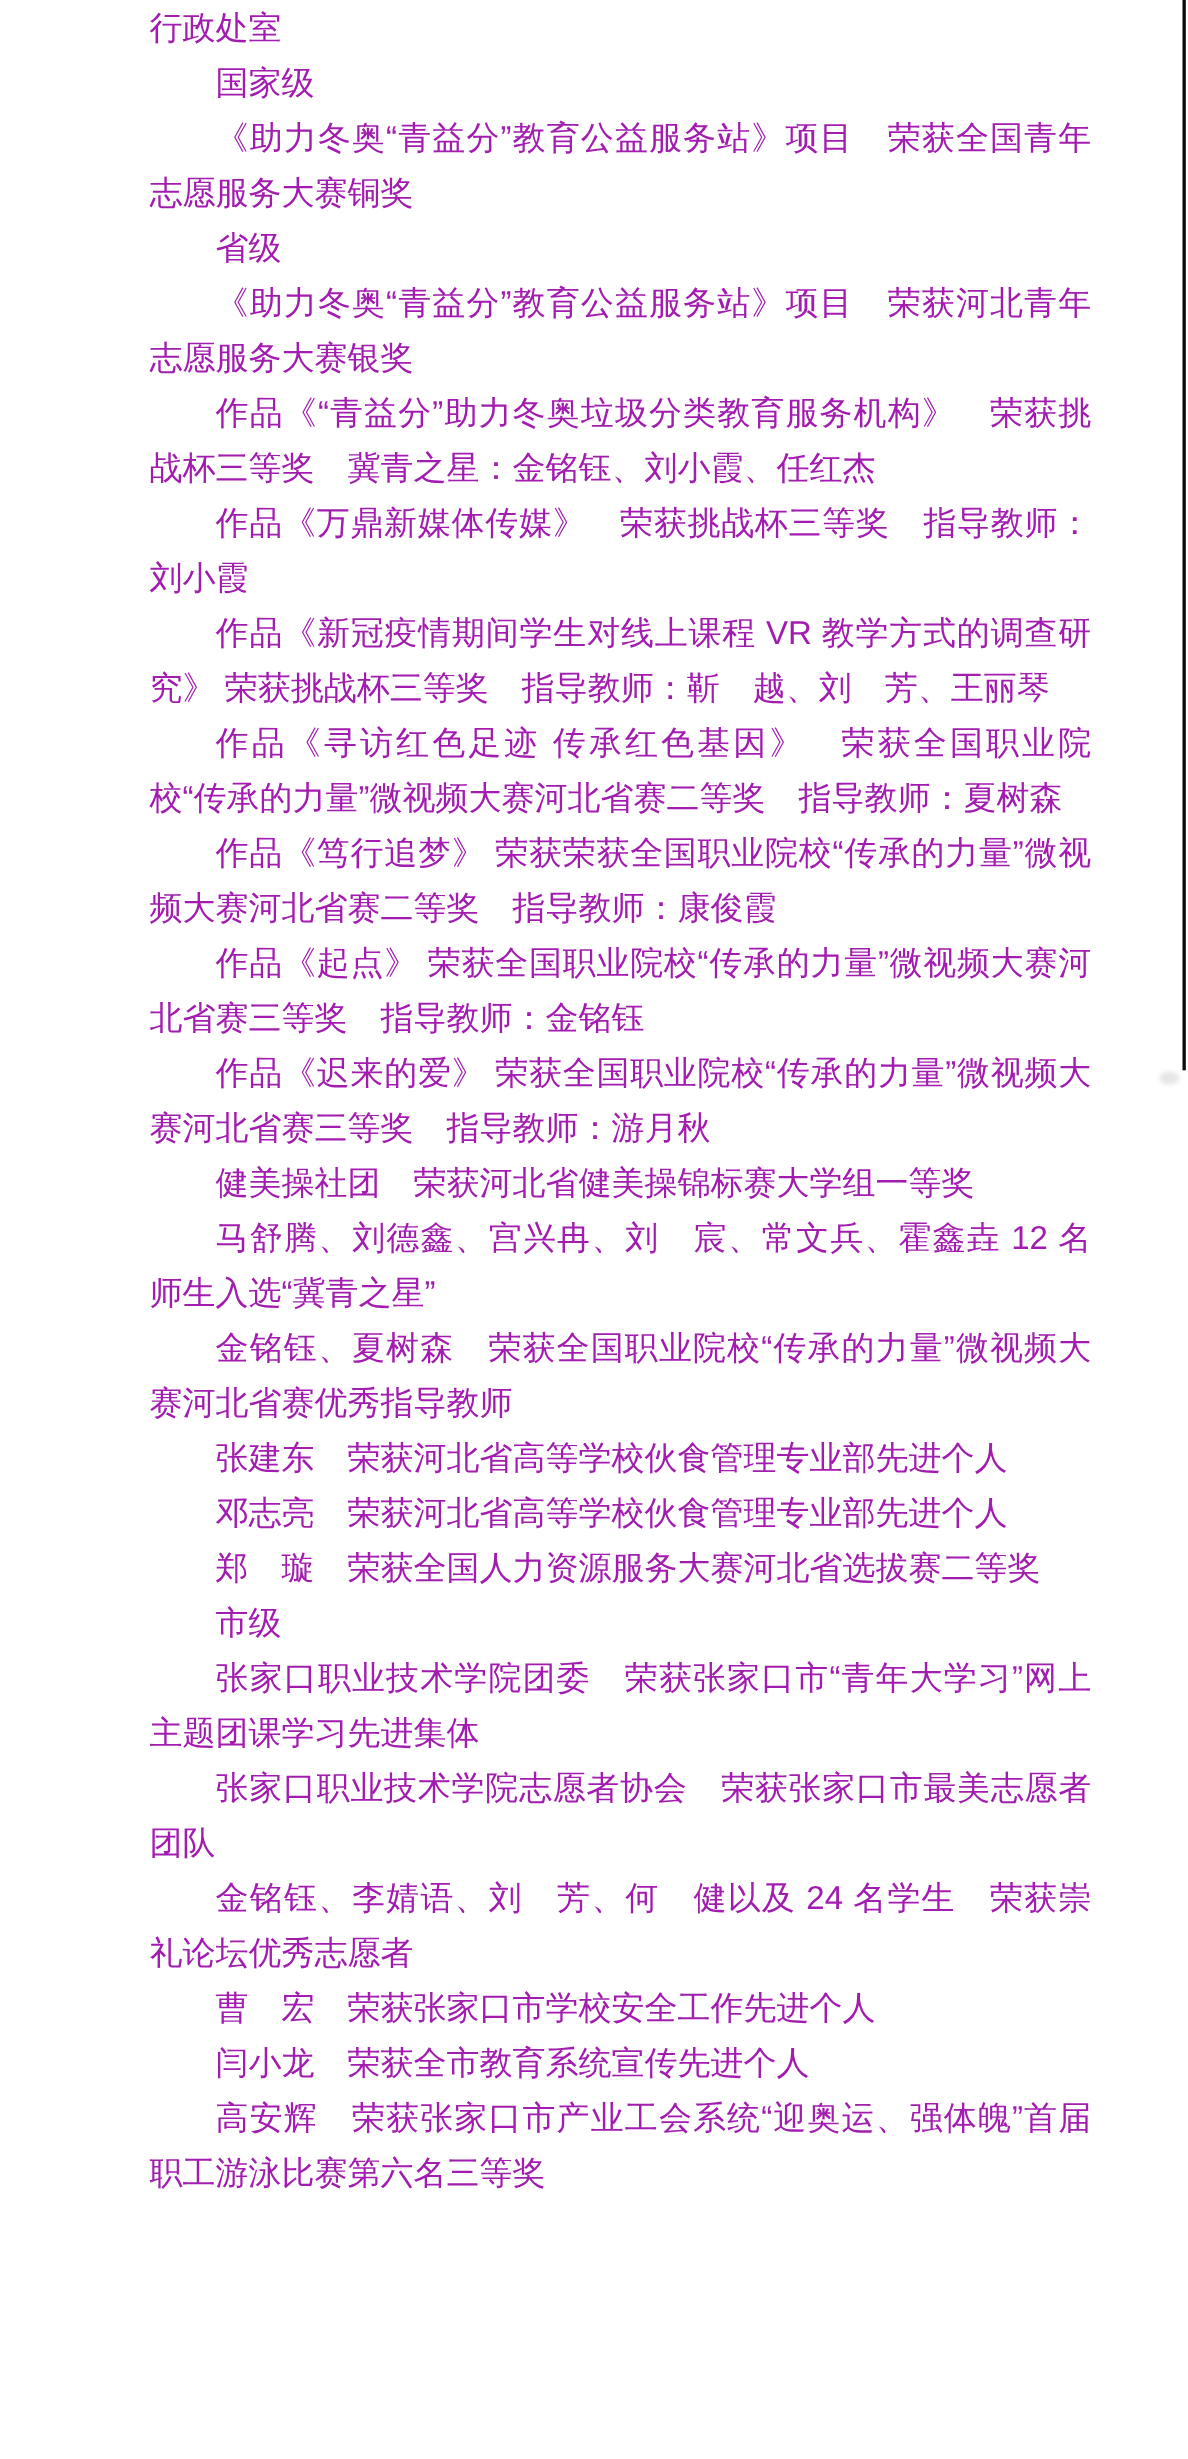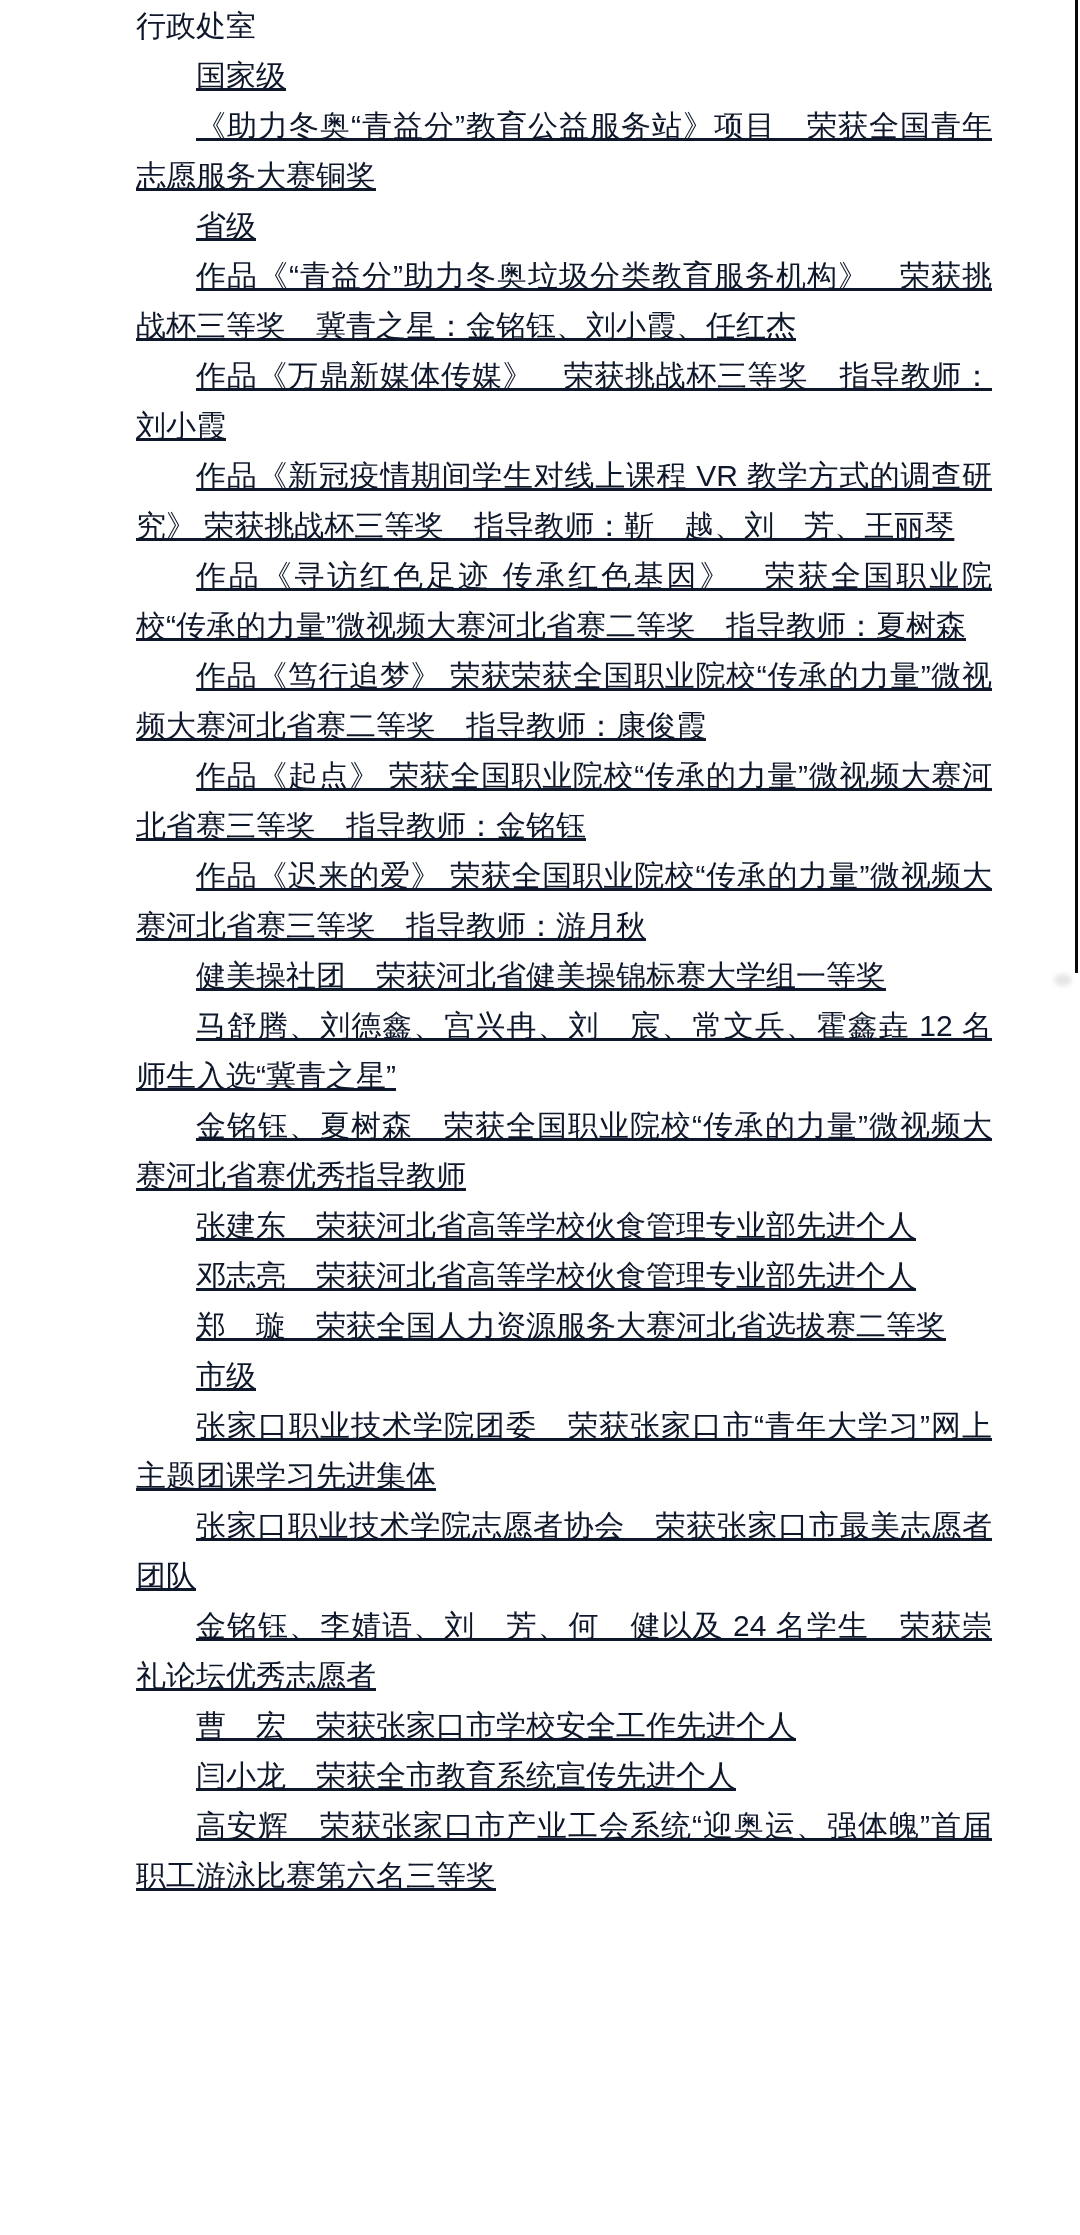"行政处室" .doc { color: #0f172a -> #a21caf }
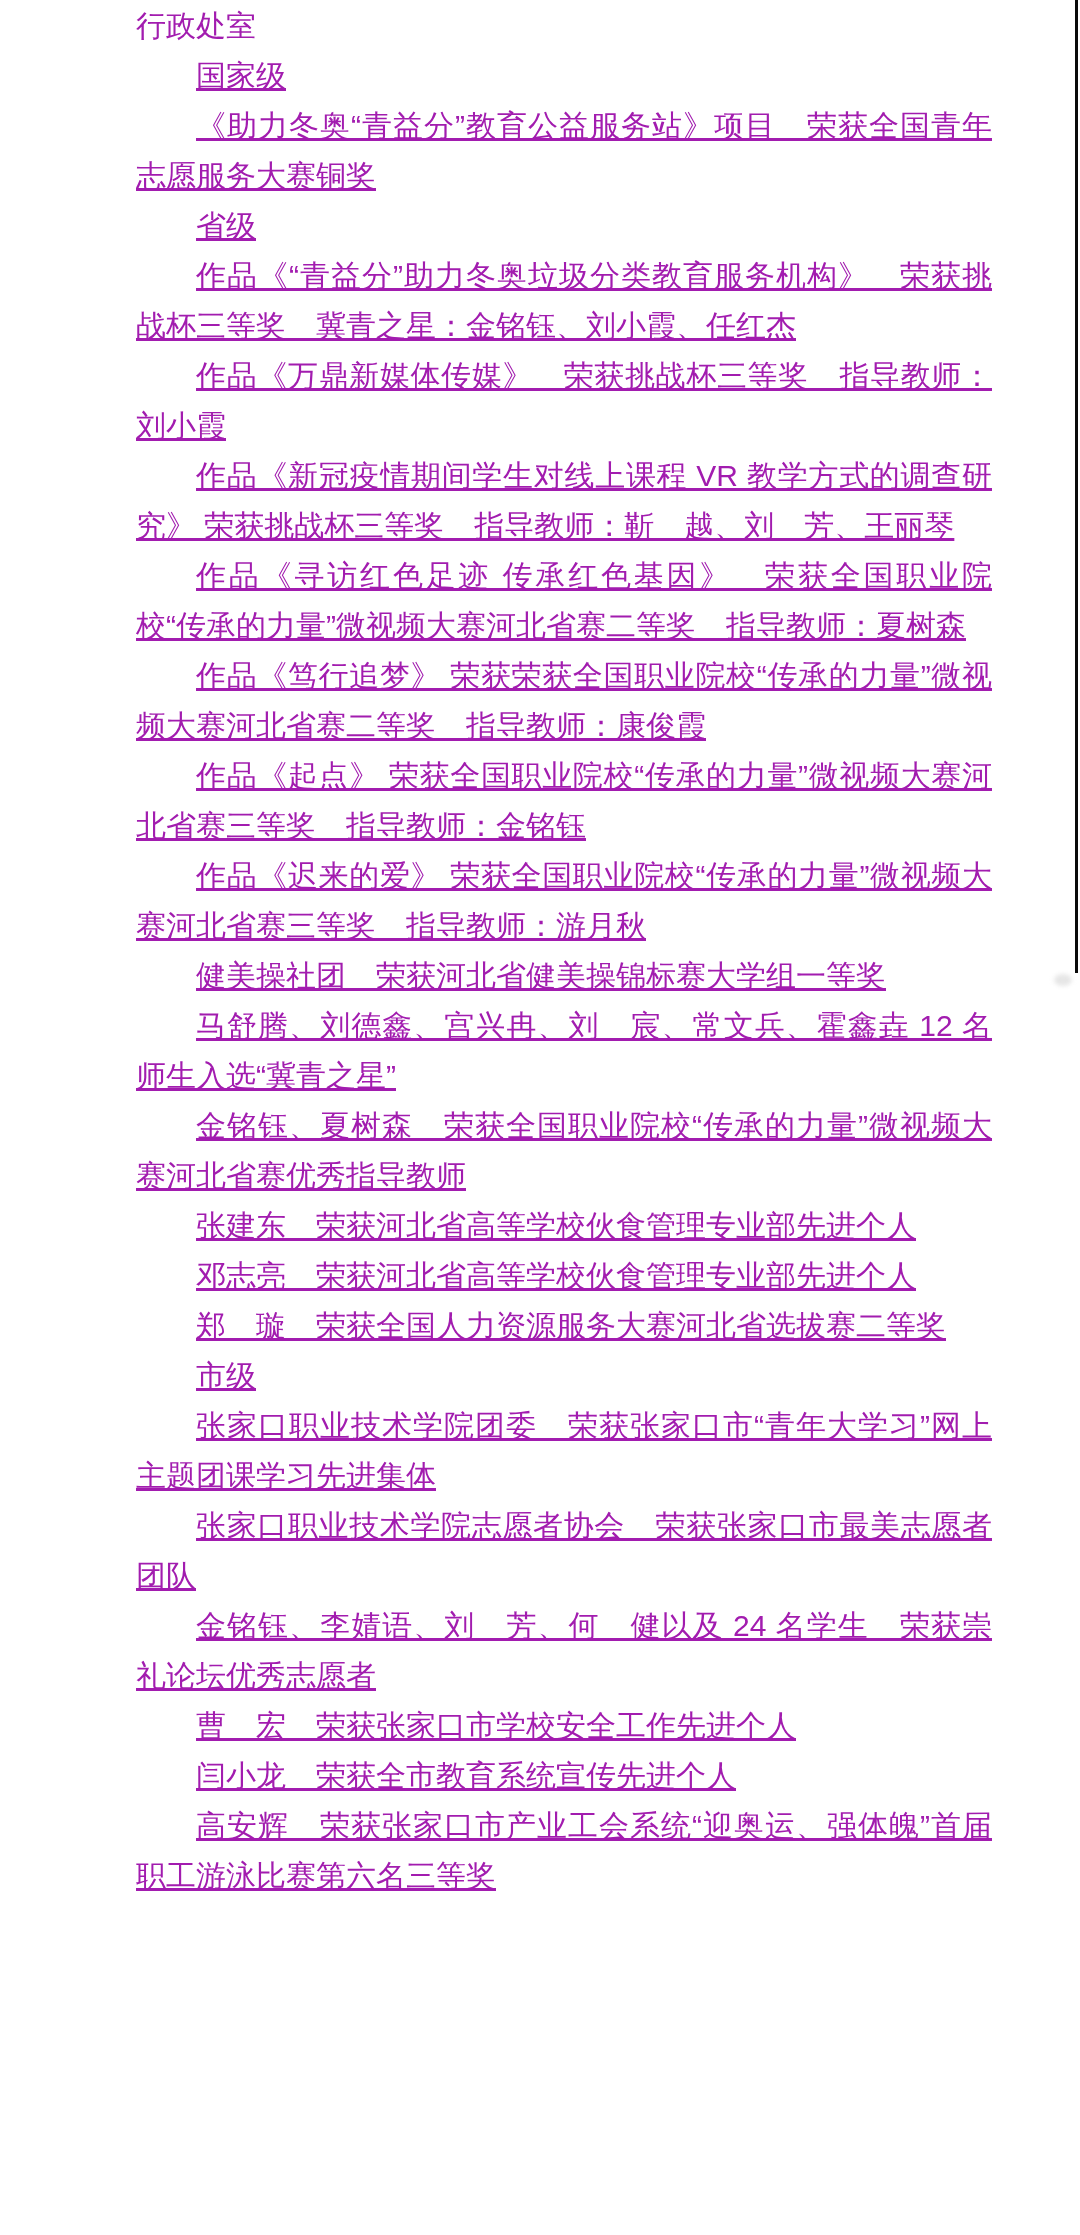"国家级" .doc p.indent { text-decoration: underline -> none }
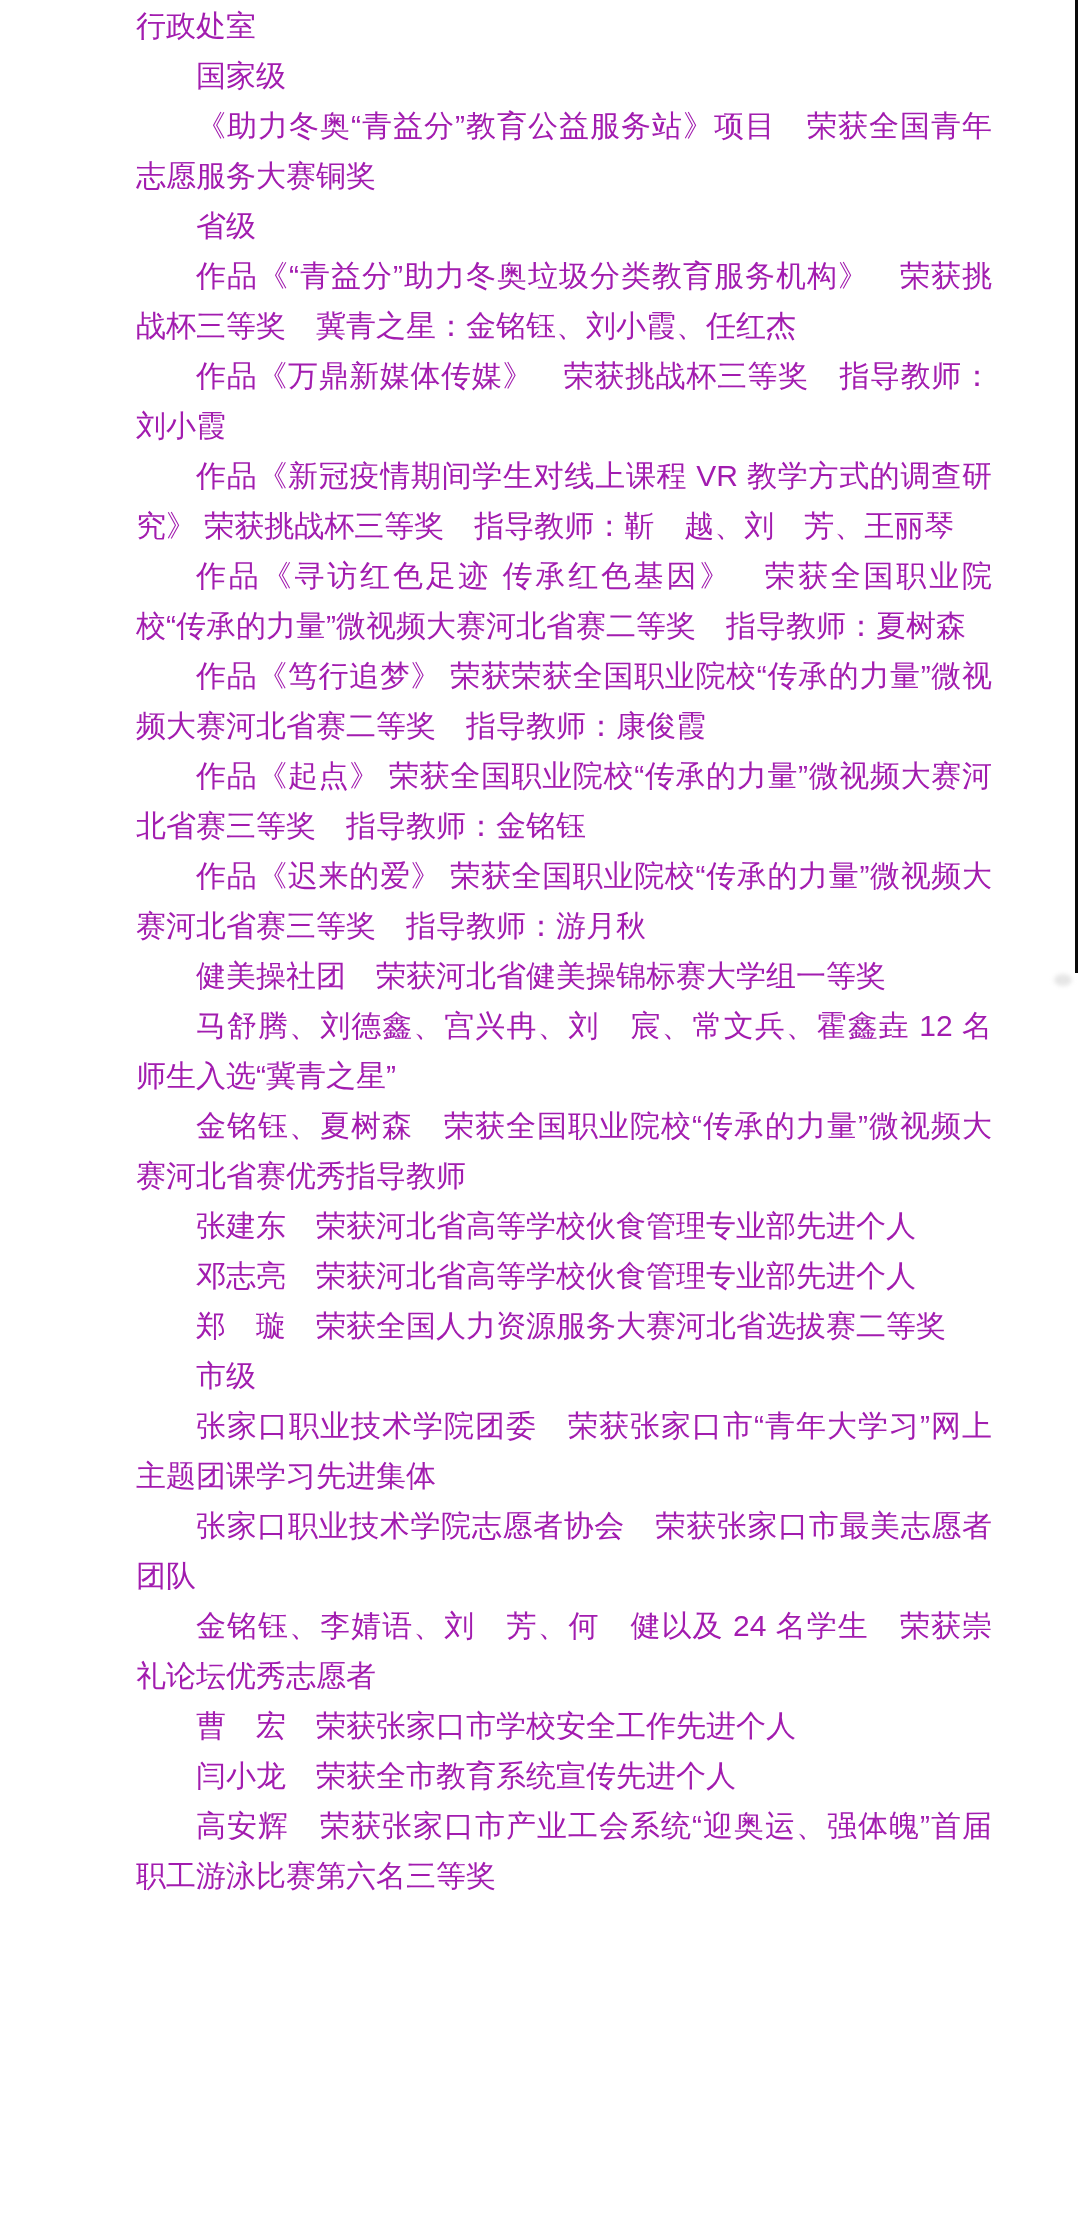"《助力冬奥“青益分”教育公益服务站》项目 荣获河北青年志愿服务大赛银奖" p.indent { html: none -> <p>《助力冬奥“青益分”教育公益服务站》项目 荣获河北青年志愿服务大赛银奖</p> }
